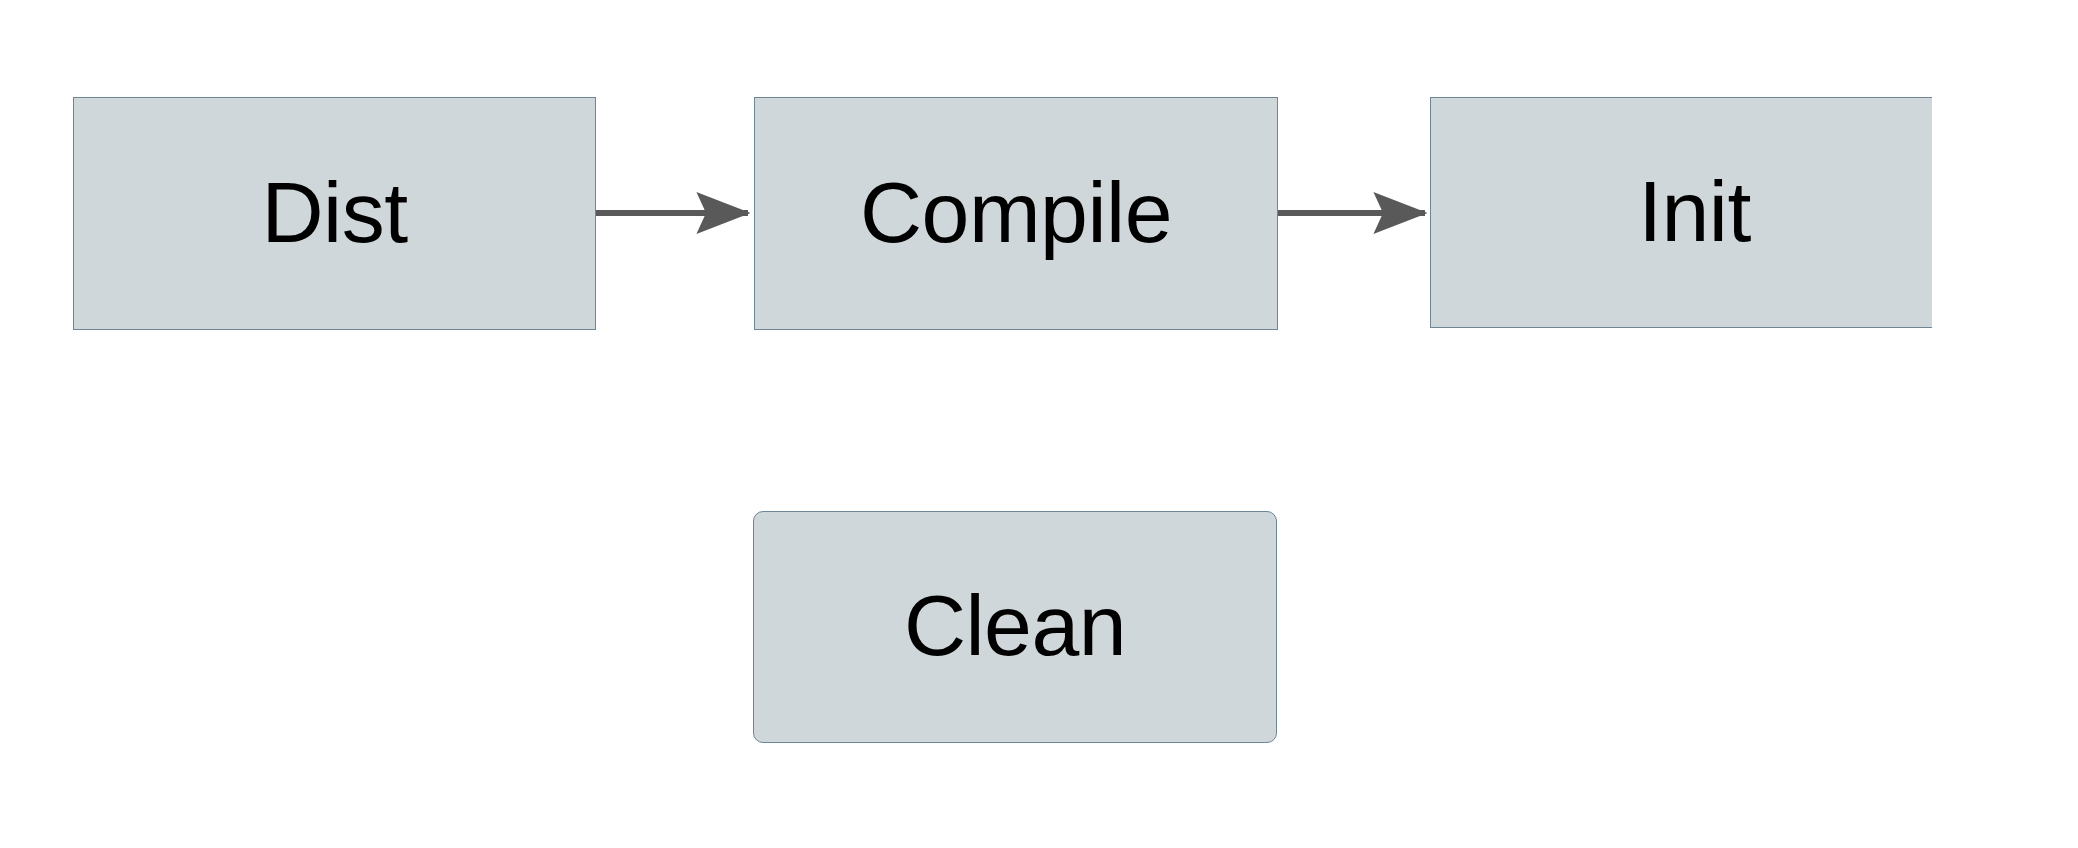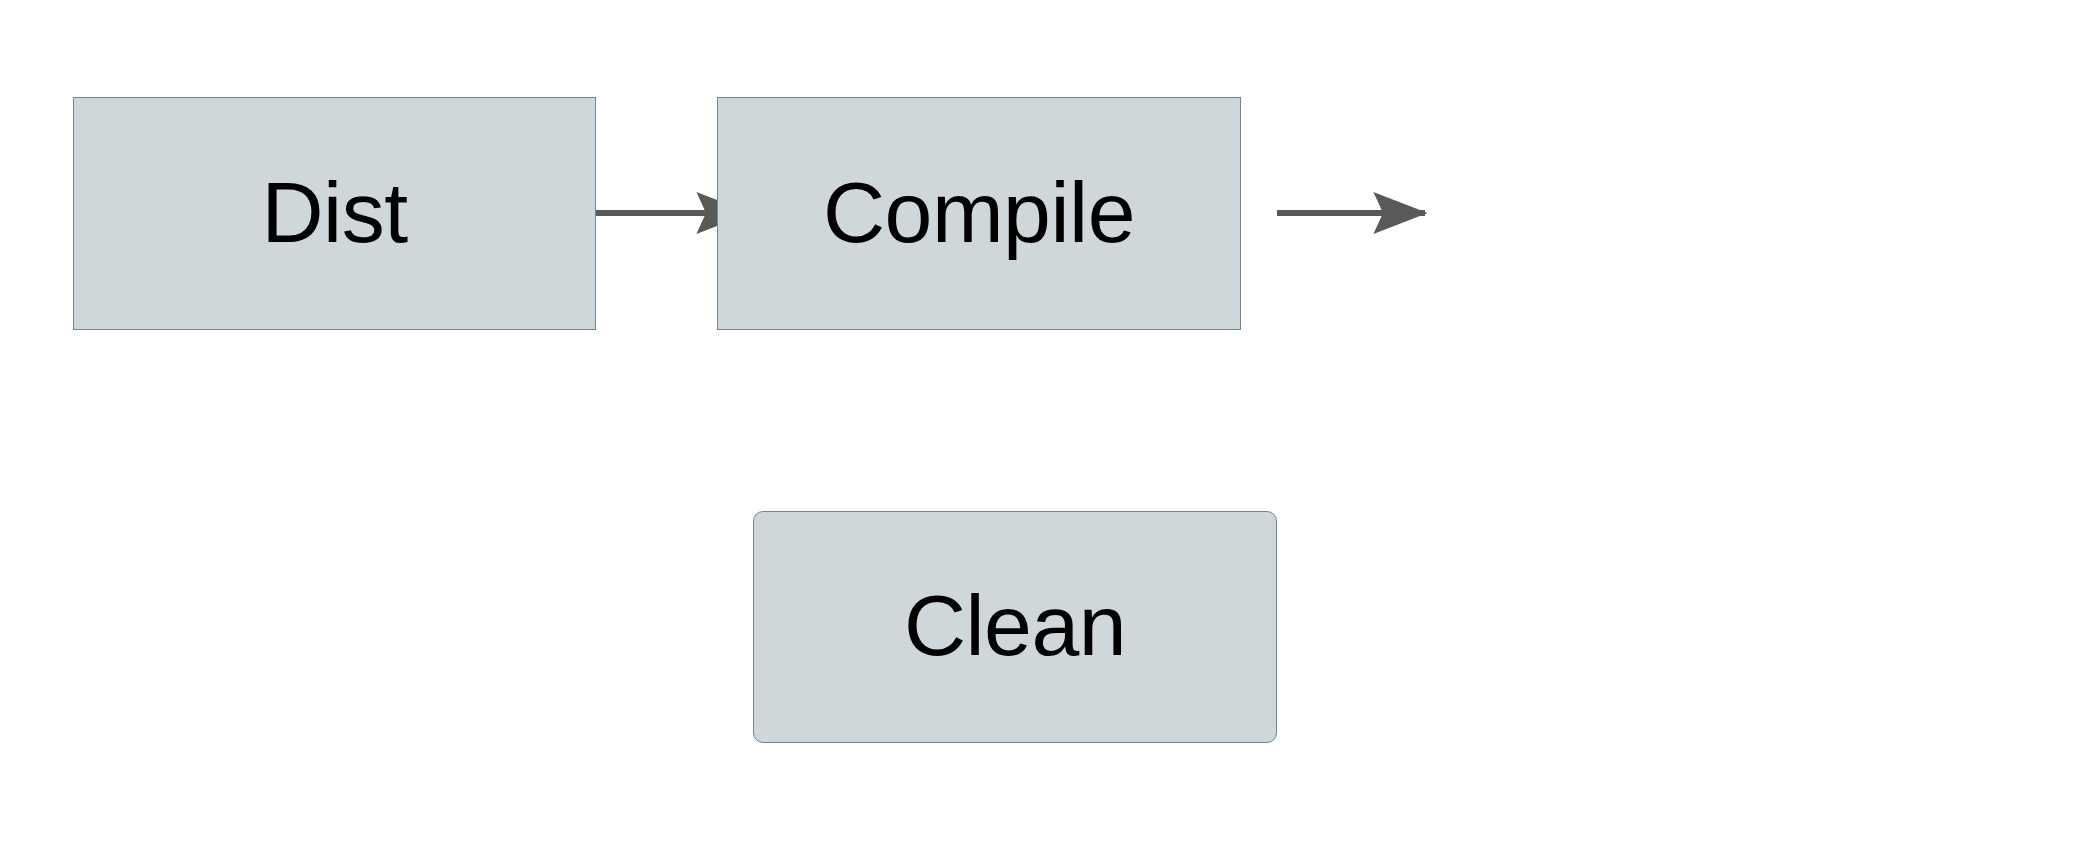"Compile" div.node { left: 717px -> 754px }
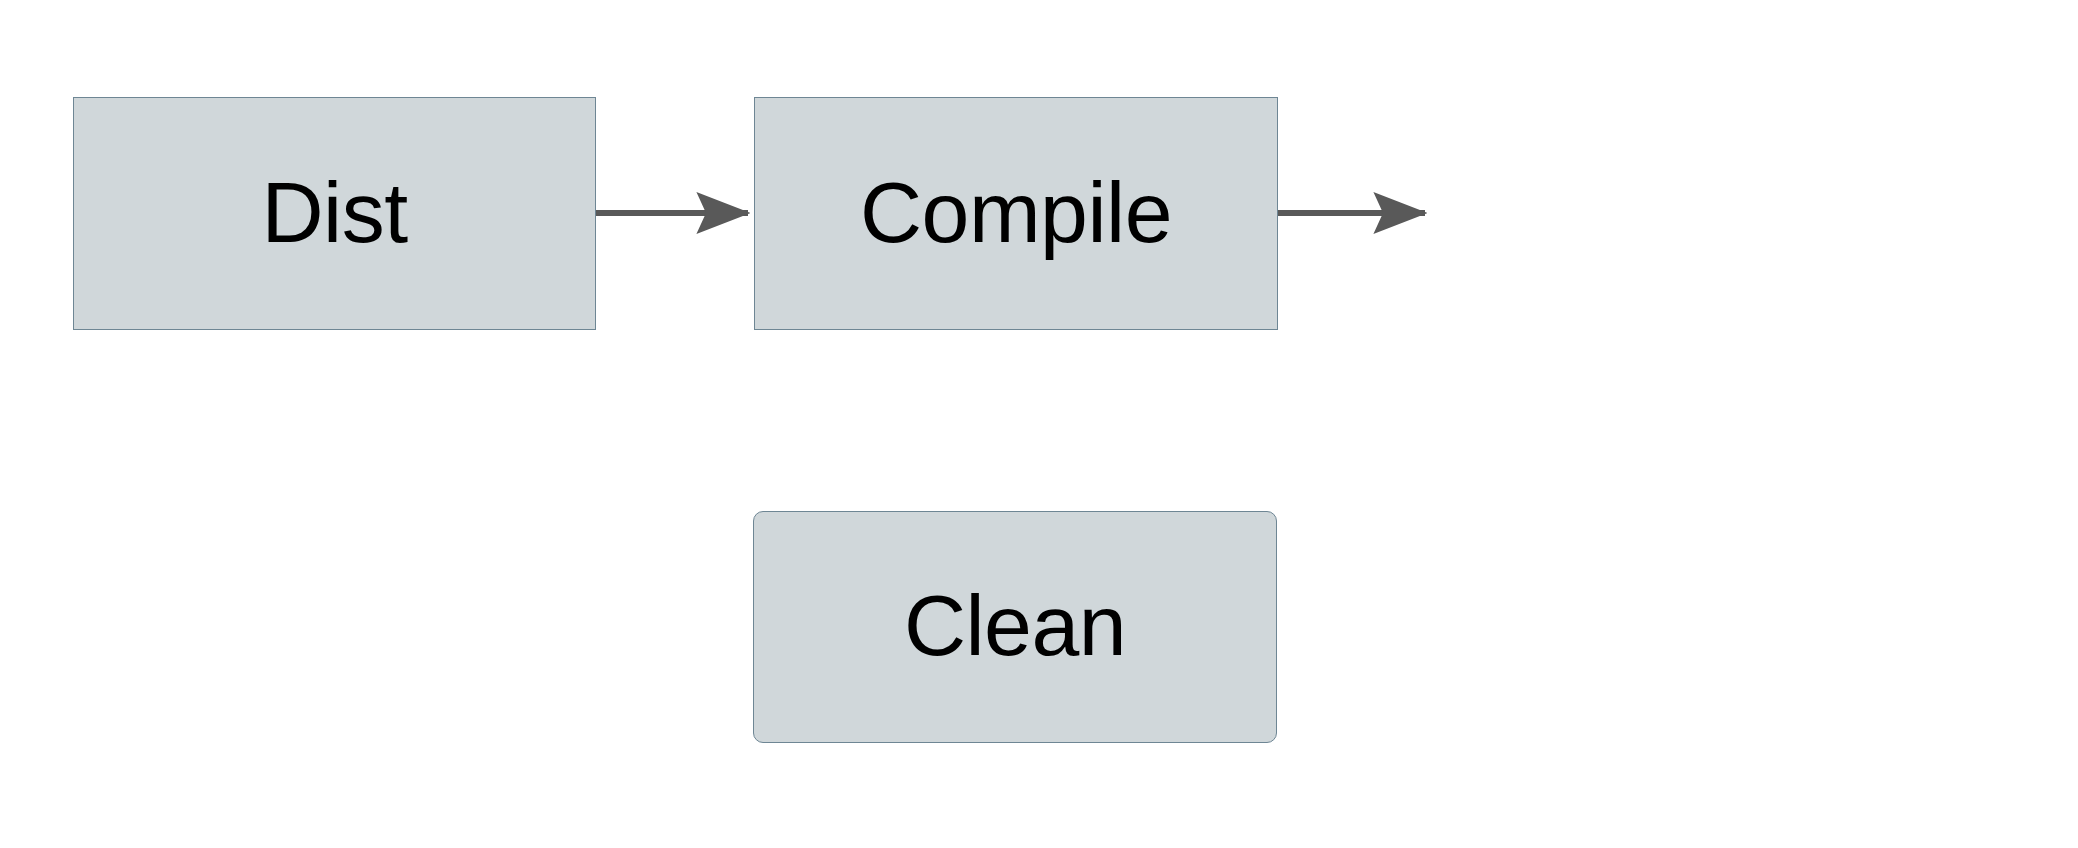"Init" div.node { html: none -> <div> <span>Init</span> </div> }
